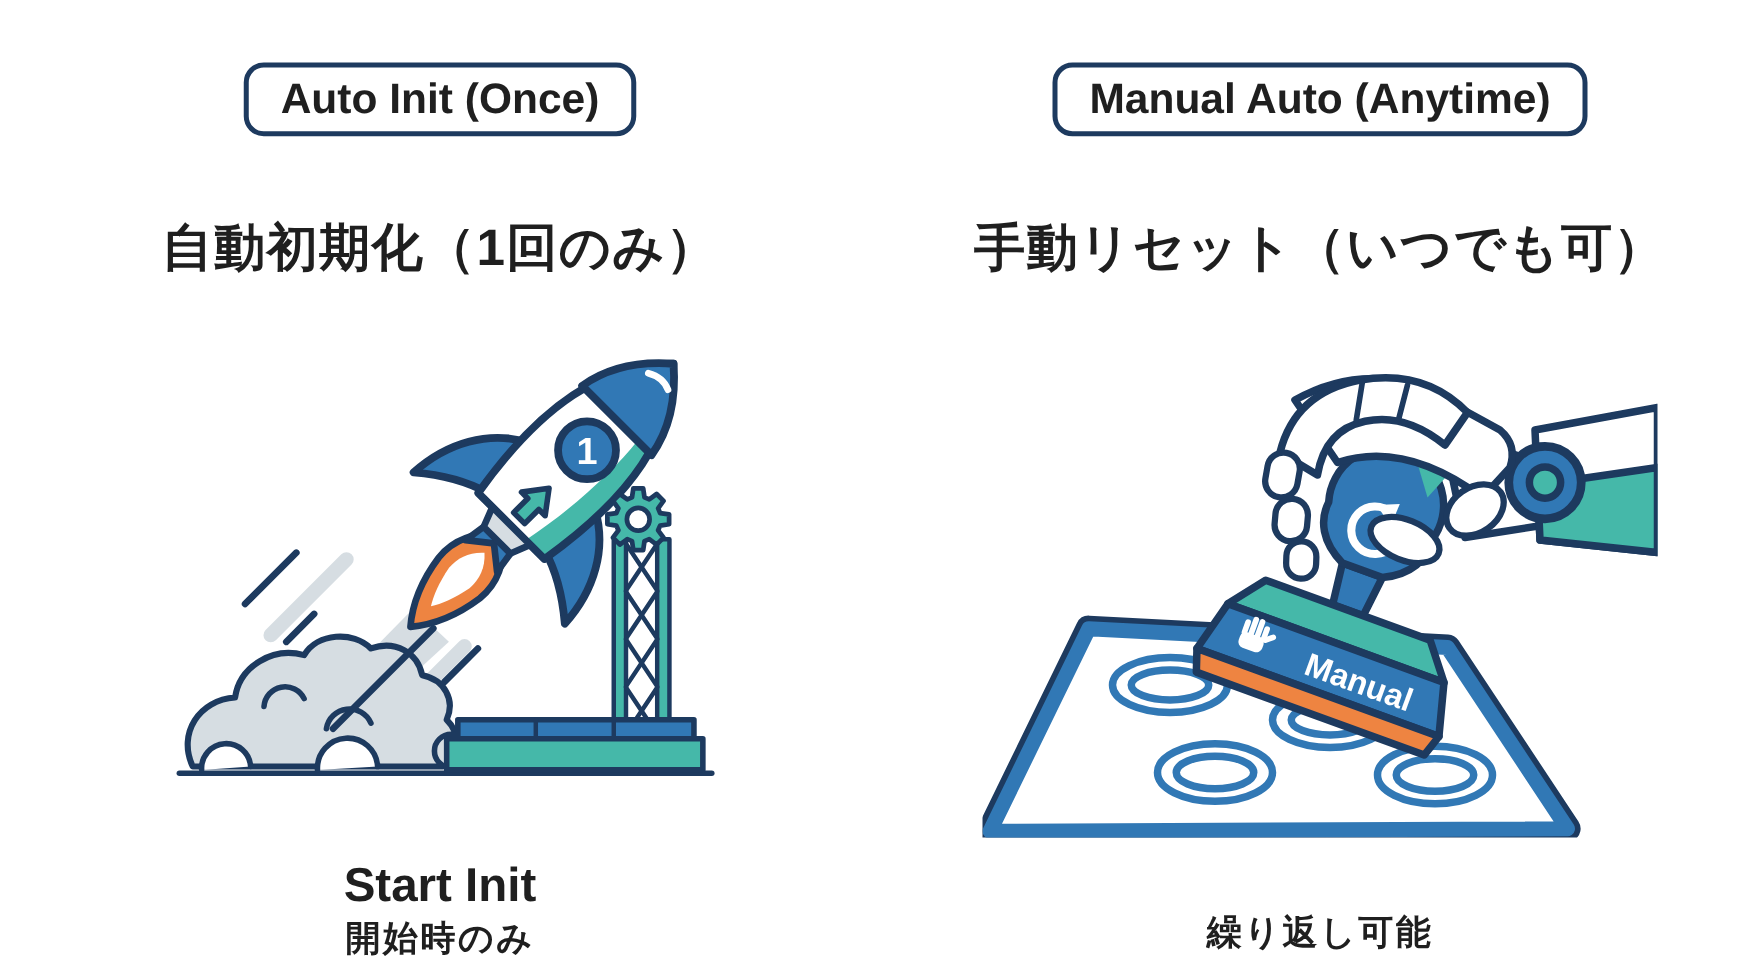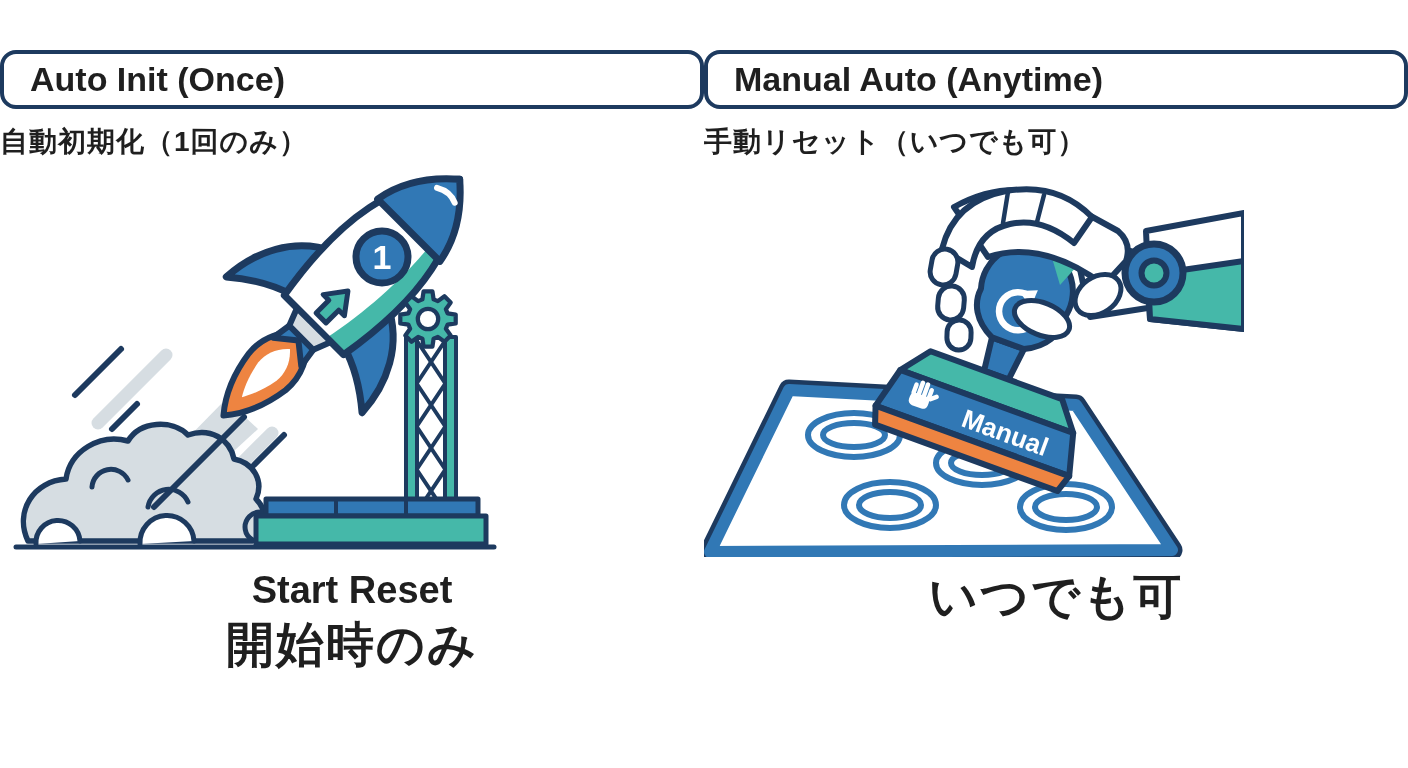"Auto Init (Once)" .panel { align-items: none -> center; gap: none -> 48px }
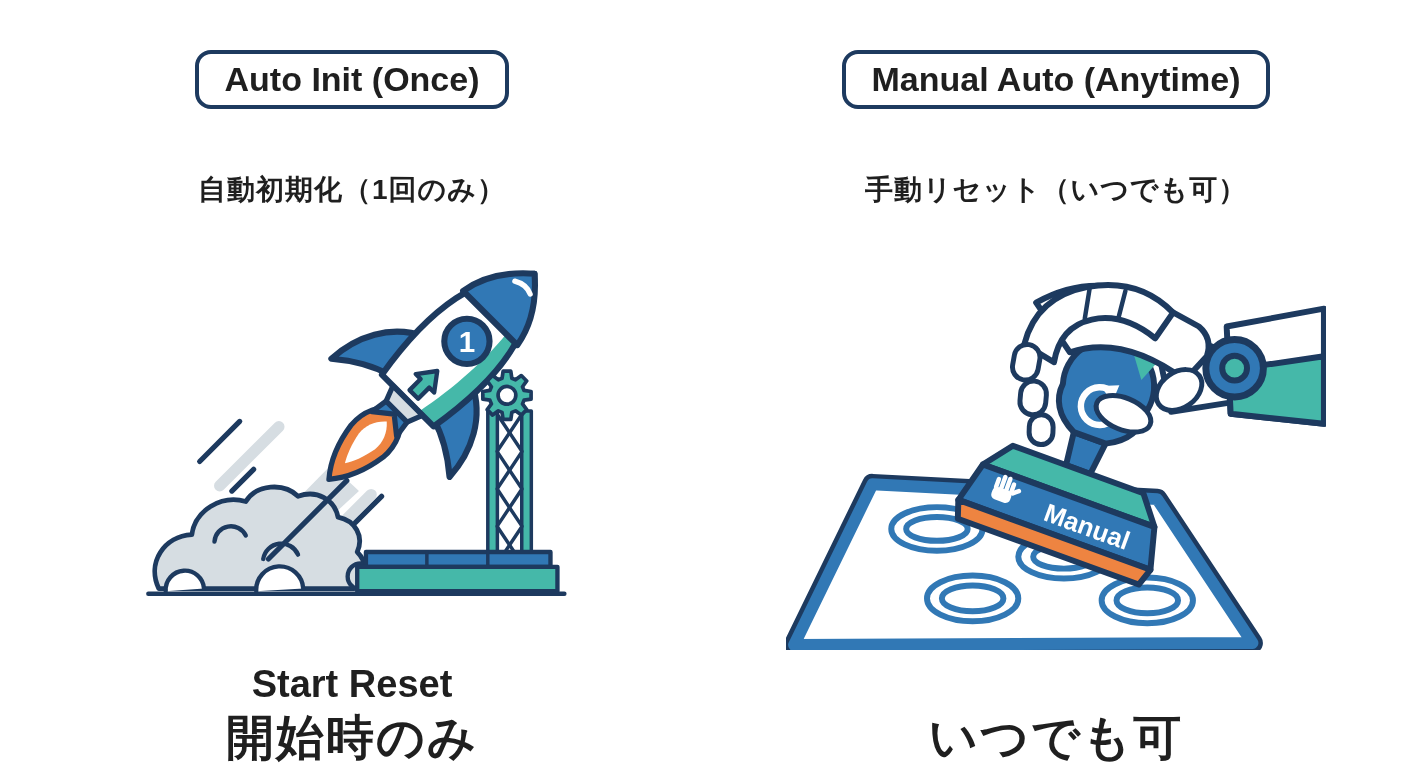"自動初期化（1回のみ）" .jp-subtitle { font-size: 28px -> 41px }
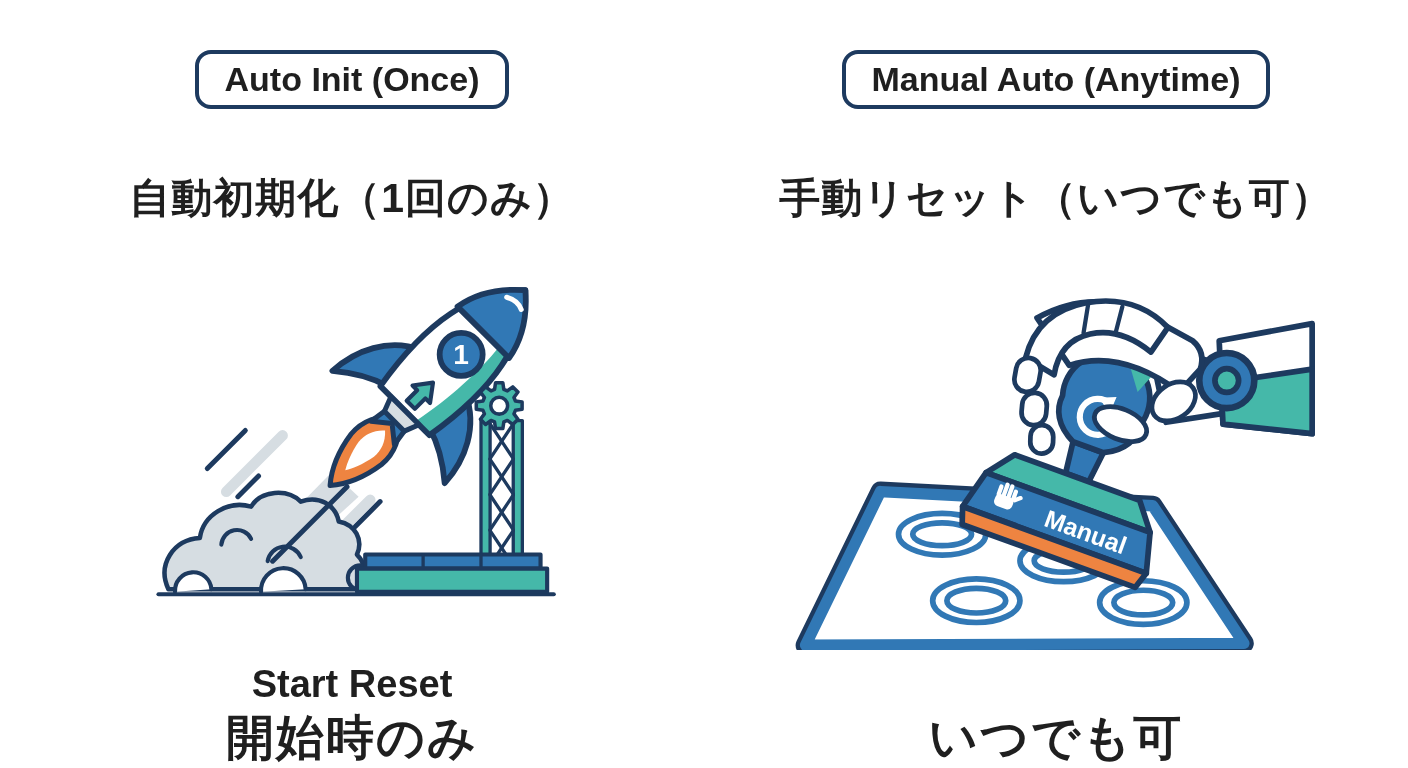"Start Reset" div.en { text: Reset -> Init }
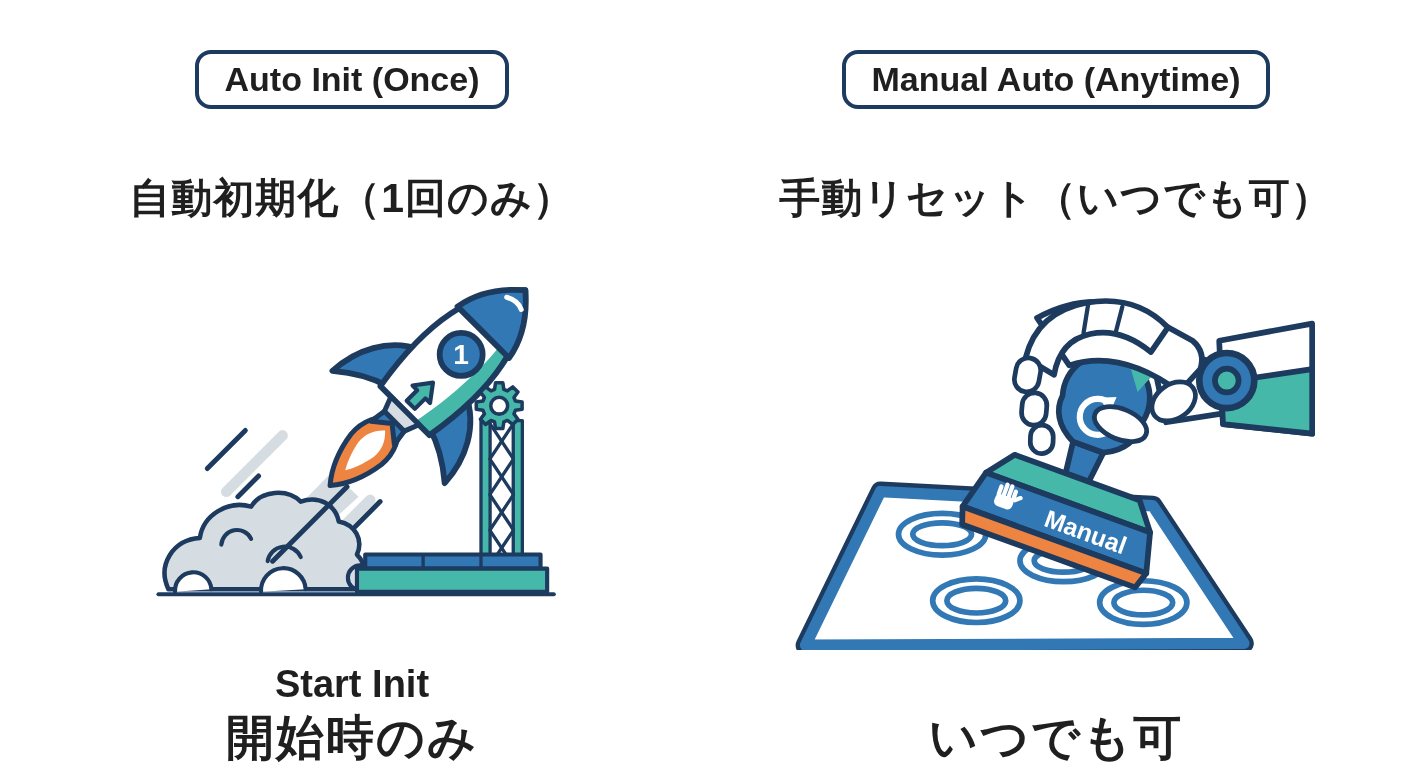"開始時のみ" .caption .jp { font-size: 48px -> 28px }
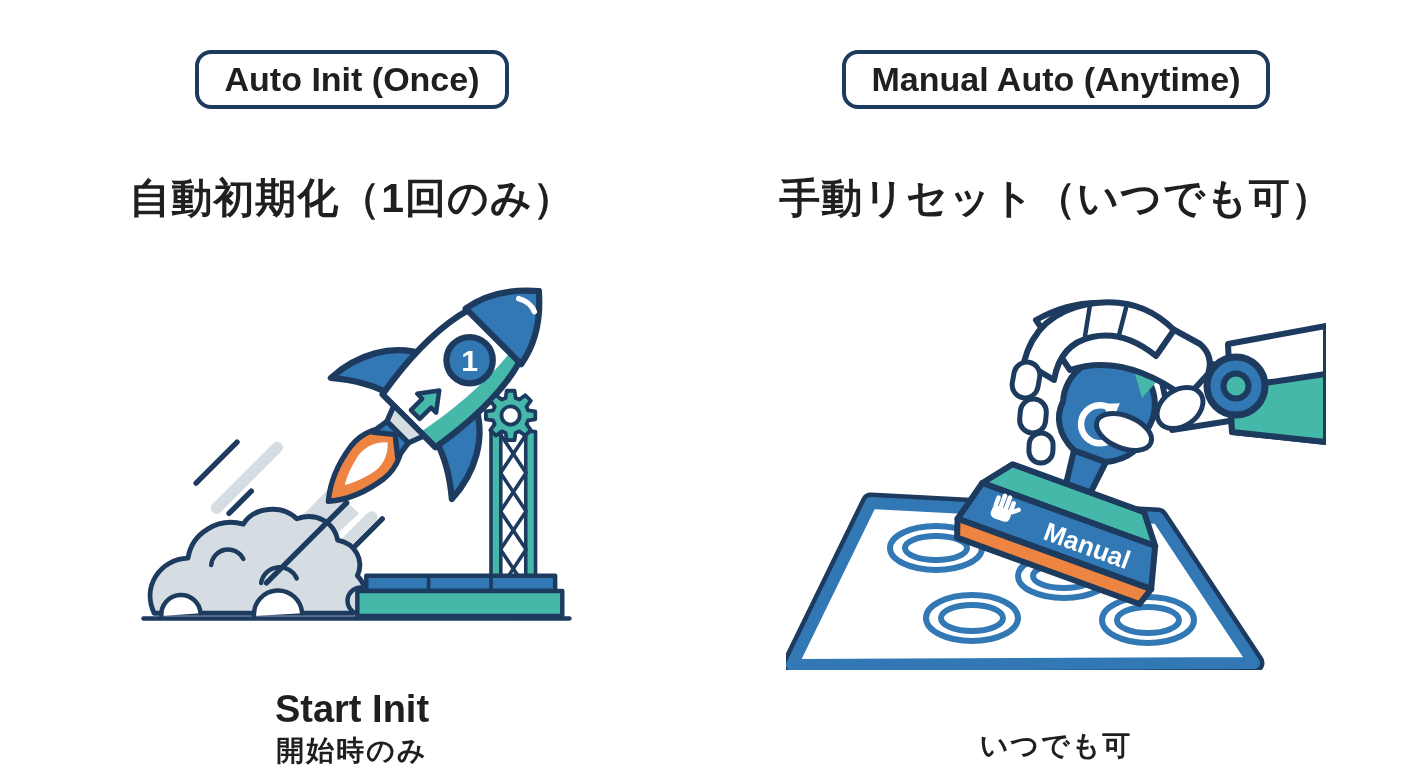"いつでも可" div.jp { text: いつでも可 -> 繰り返し可能 }
